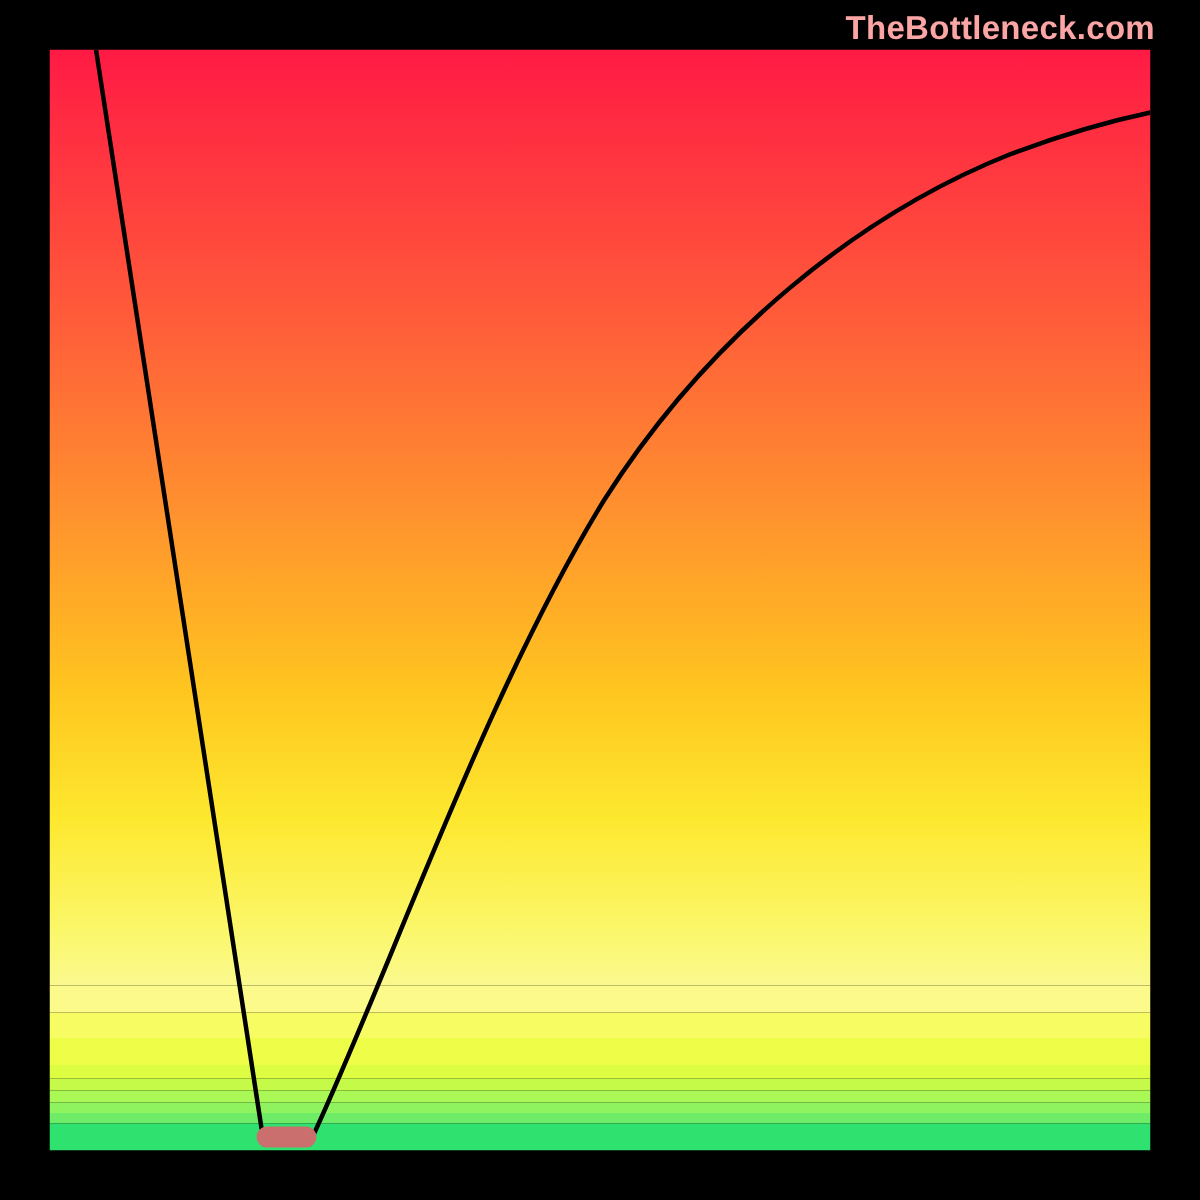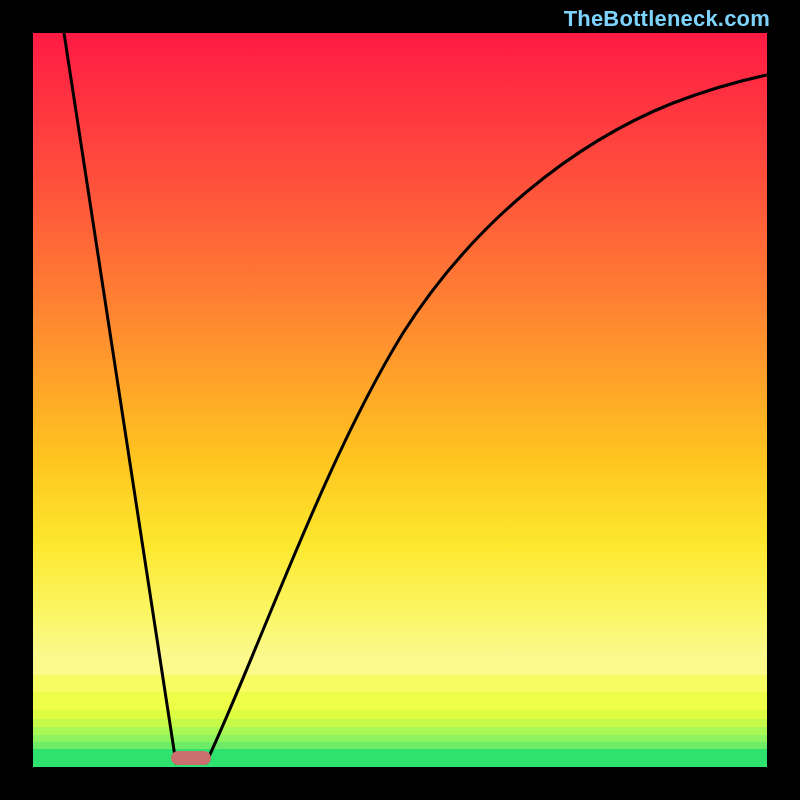"TheBottleneck.com" .attribution { color: #7dd3fc -> #fca5a5 }
